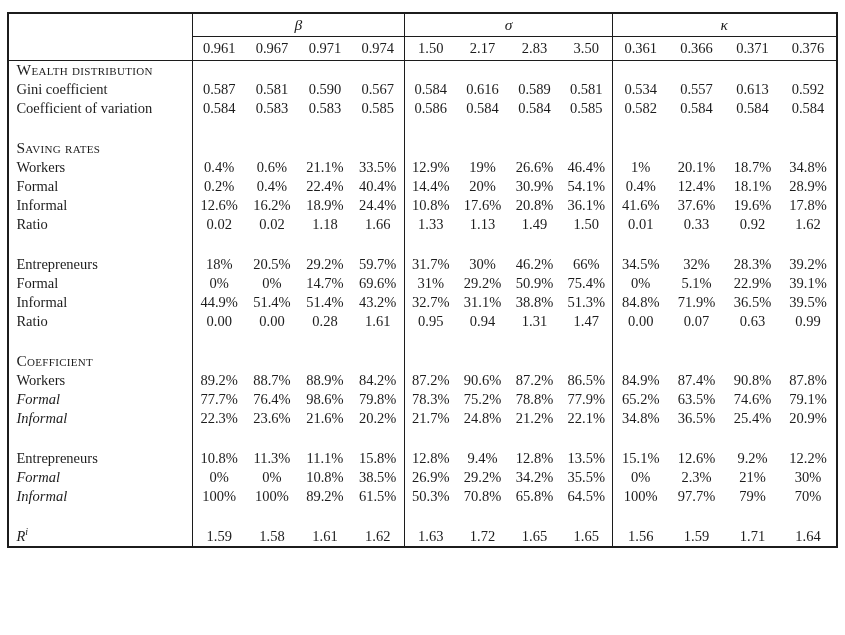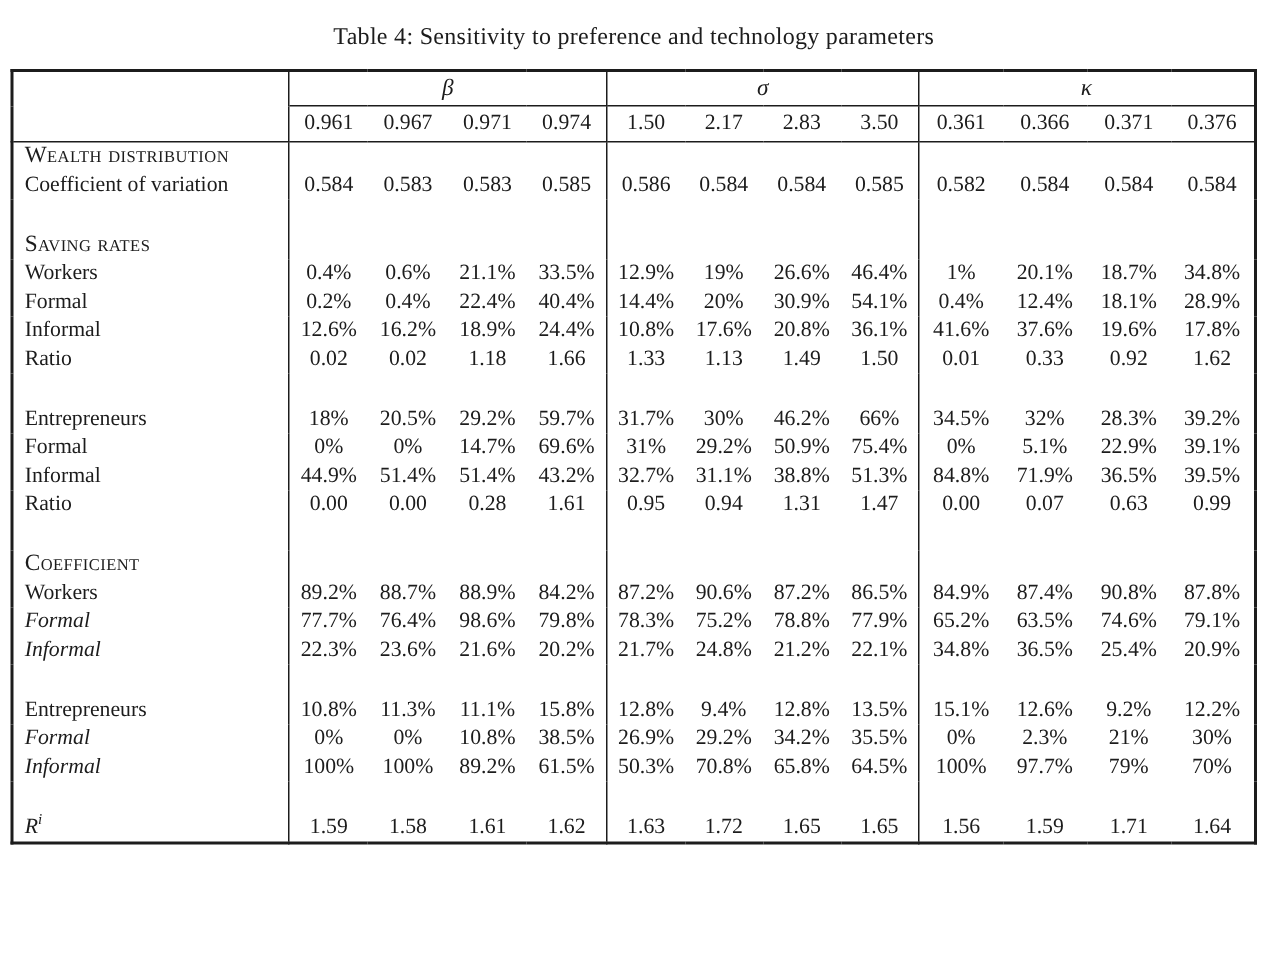"Table 4: Sensitivity to preference" div.caption { html: <div>Table 4: Sensitivity to preference and technology parameters</div> -> none }
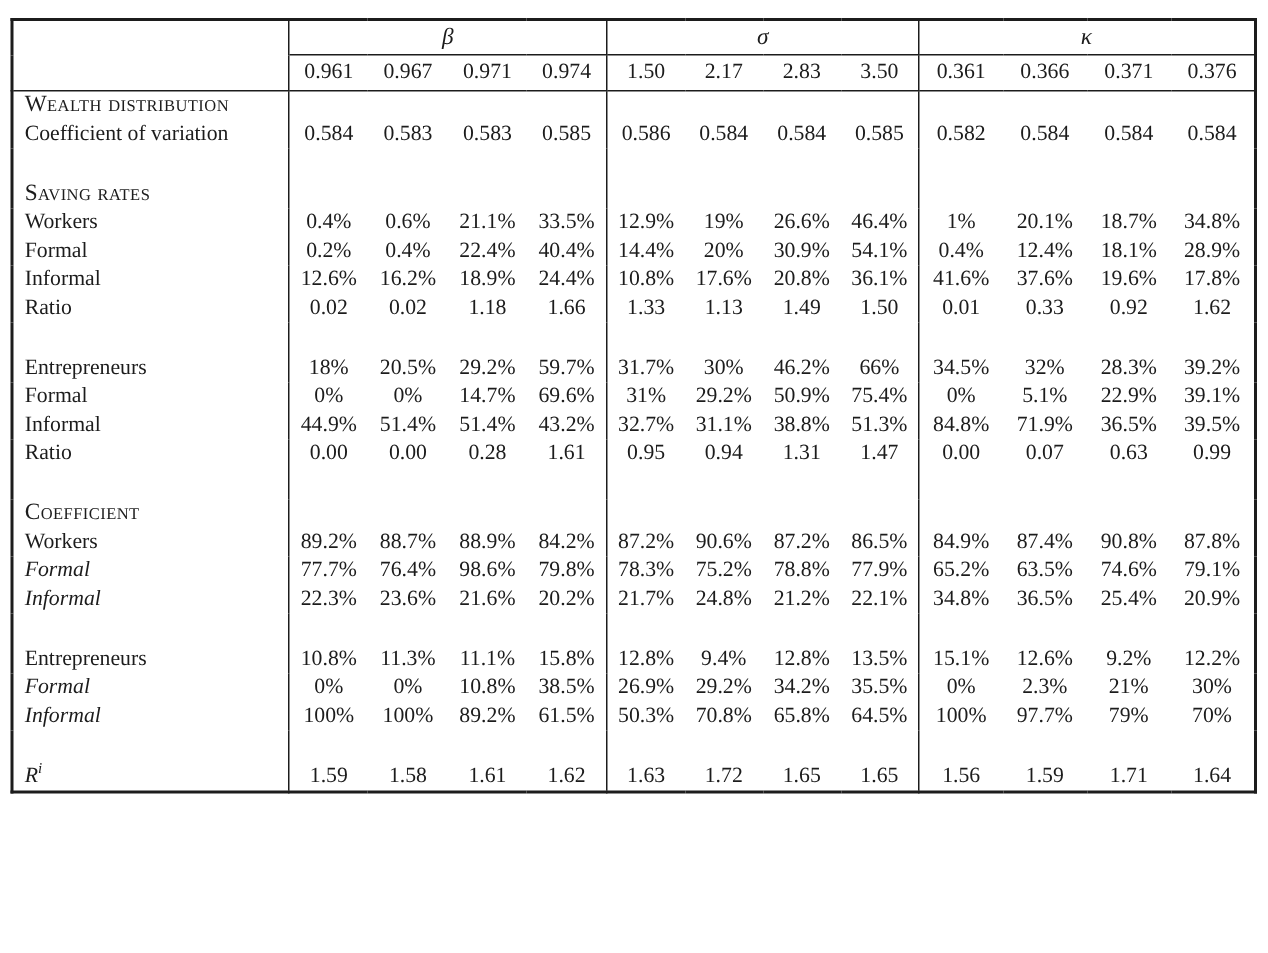"Gini coefficient" tr { html: none -> <tr> <td>Gini coefficient</td> <td>0.587</td> <td>0.581</td> <td>0.590</td> <td>0.567</td> <td>0.584</td> <td>0.616</td> <td>0.589</td> <td>0.581</td> <td>0.534</td> <td>0.557</td> <td>0.613</td> <td>0.592</td> </tr> }
